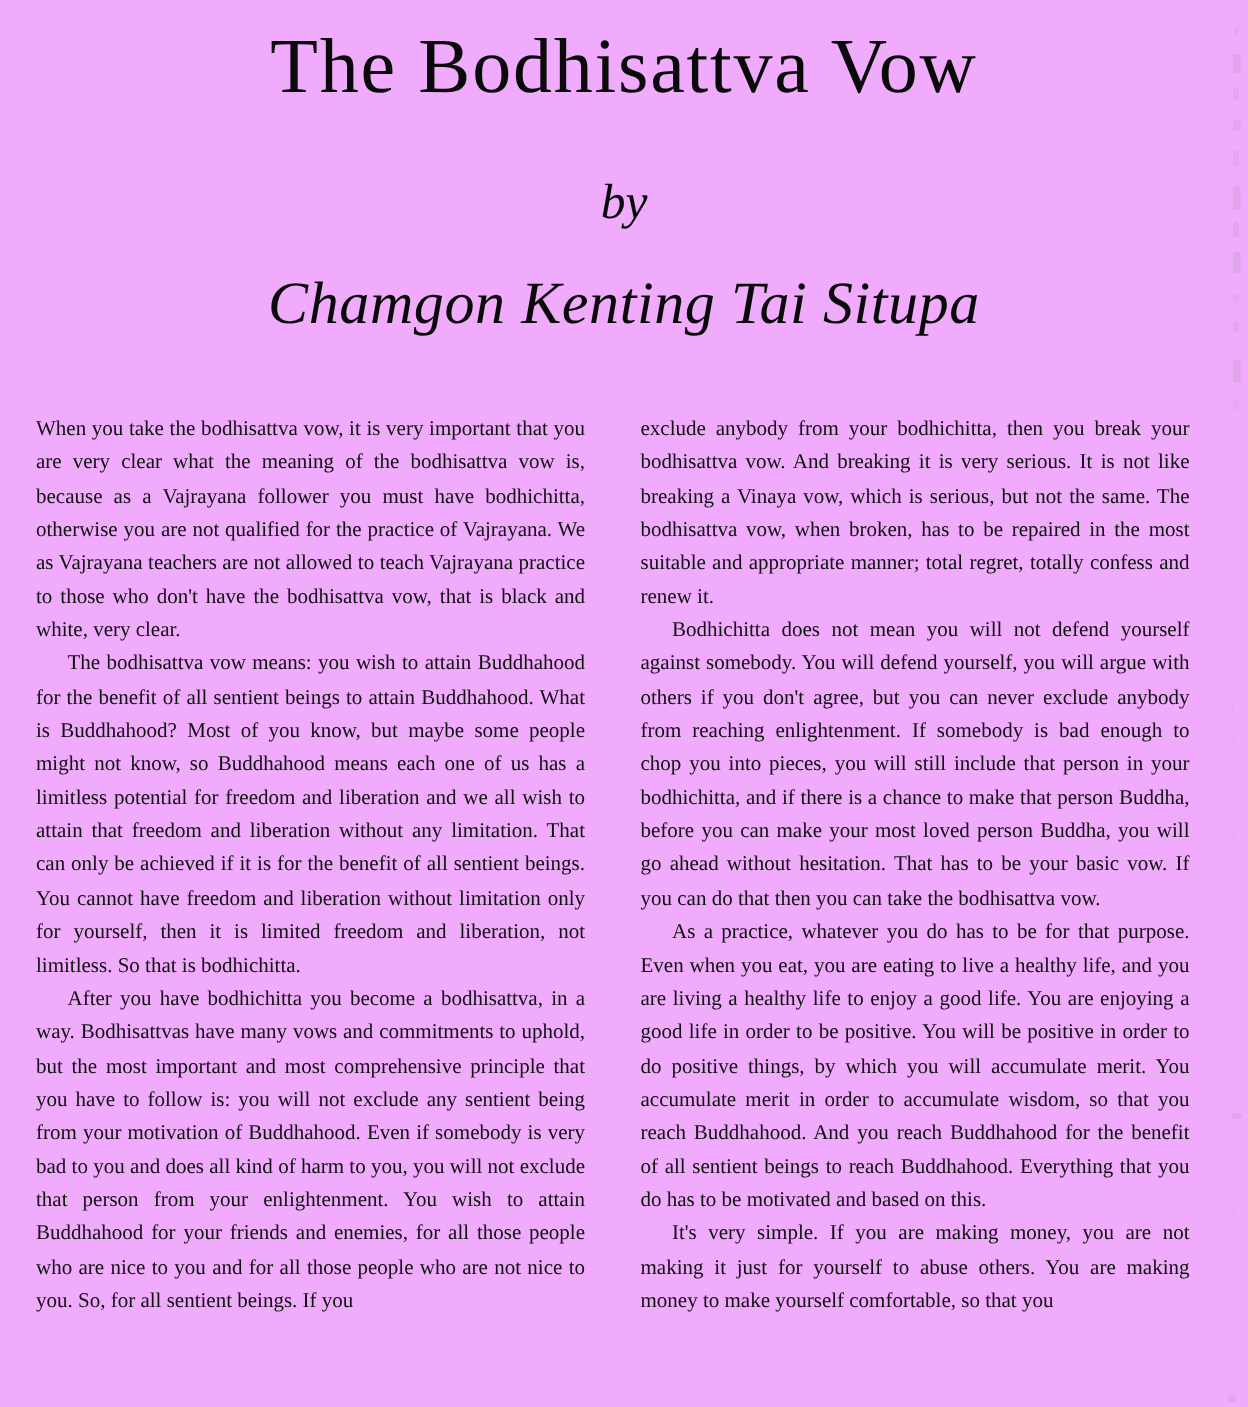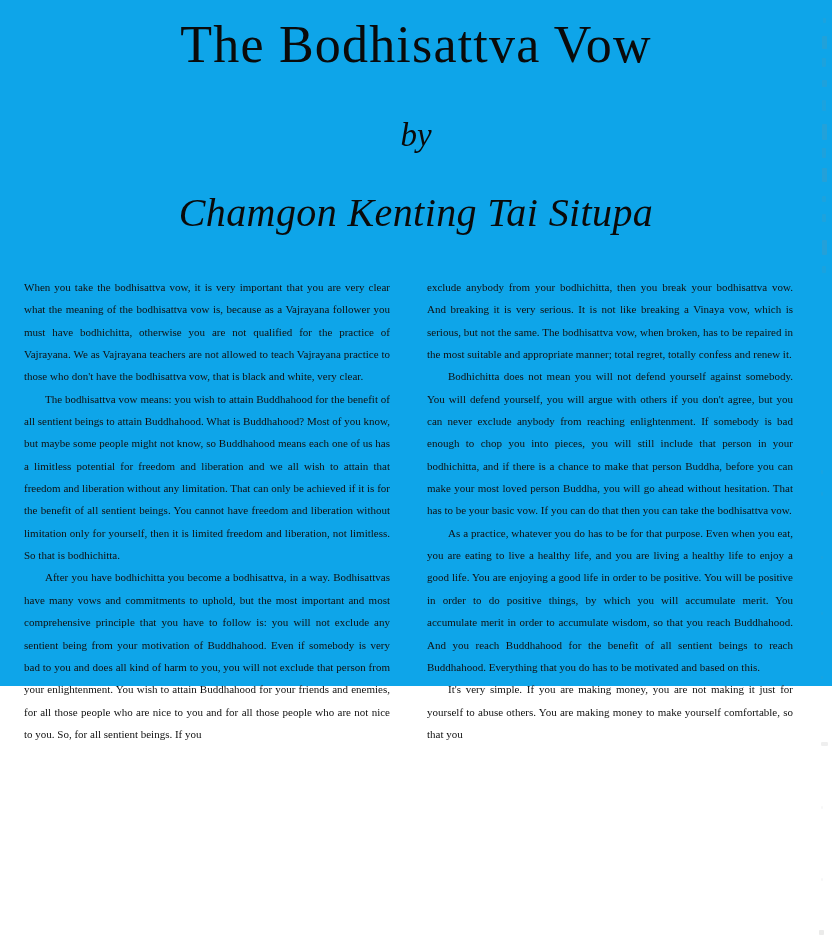"The Bodhisattva Vow" .page { background: #0ea5e9 -> #f0abfc; height: 686px -> 938px }
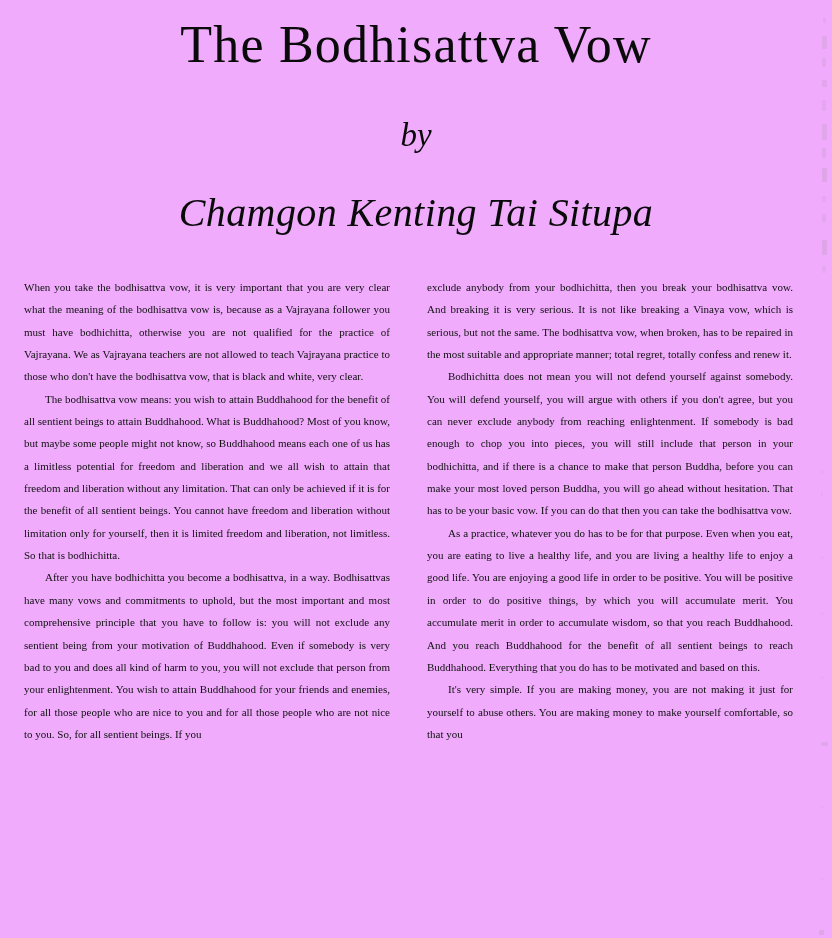"Chamgon Kenting Tai Situpa" .author { margin: 13px -> 2px }
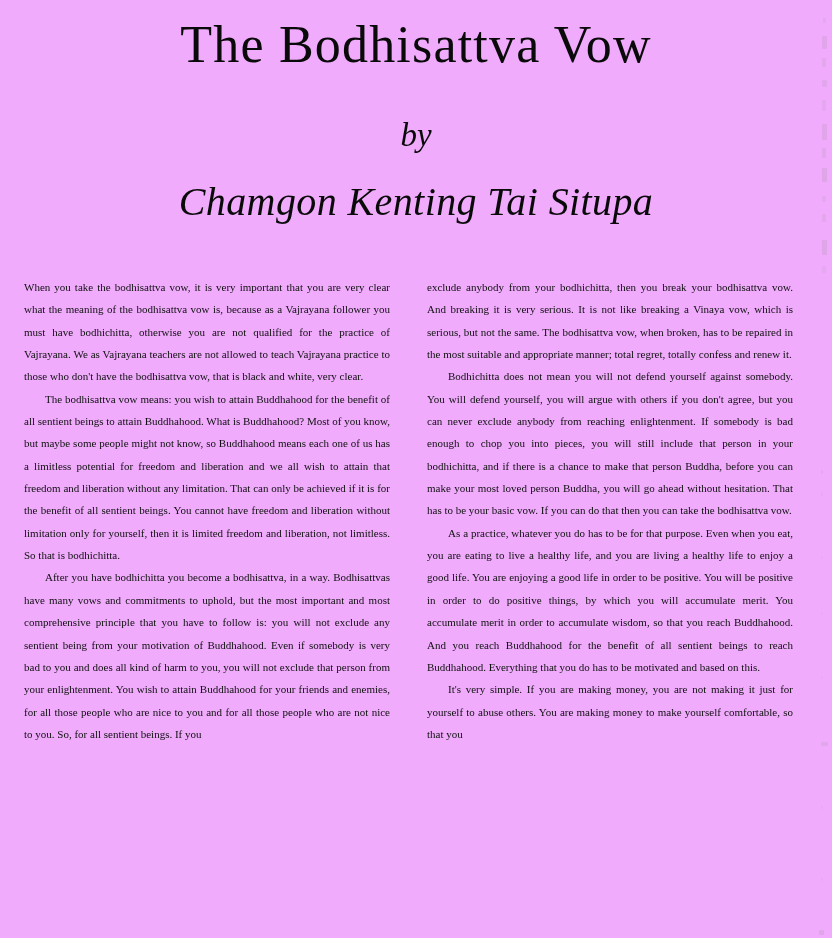"When you take the bodhisattva" .column p { font-size: 11px -> 14px }
